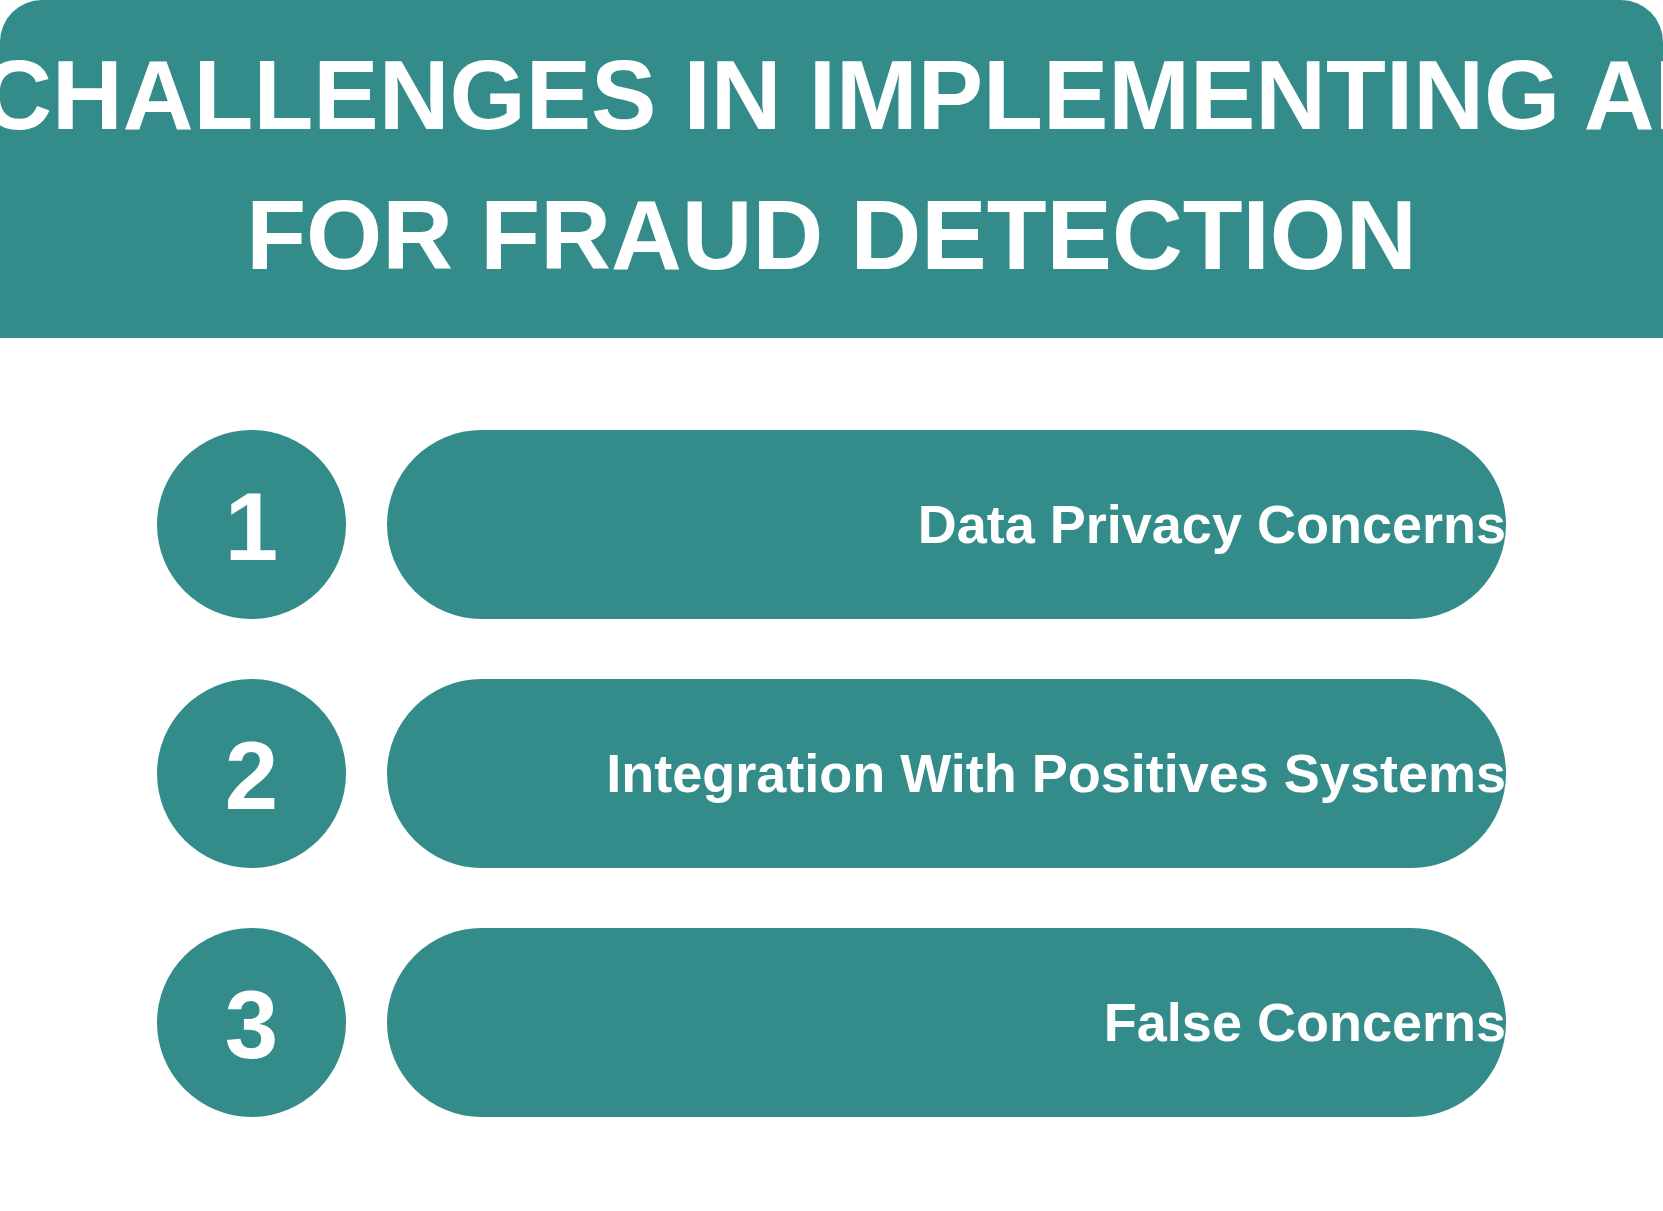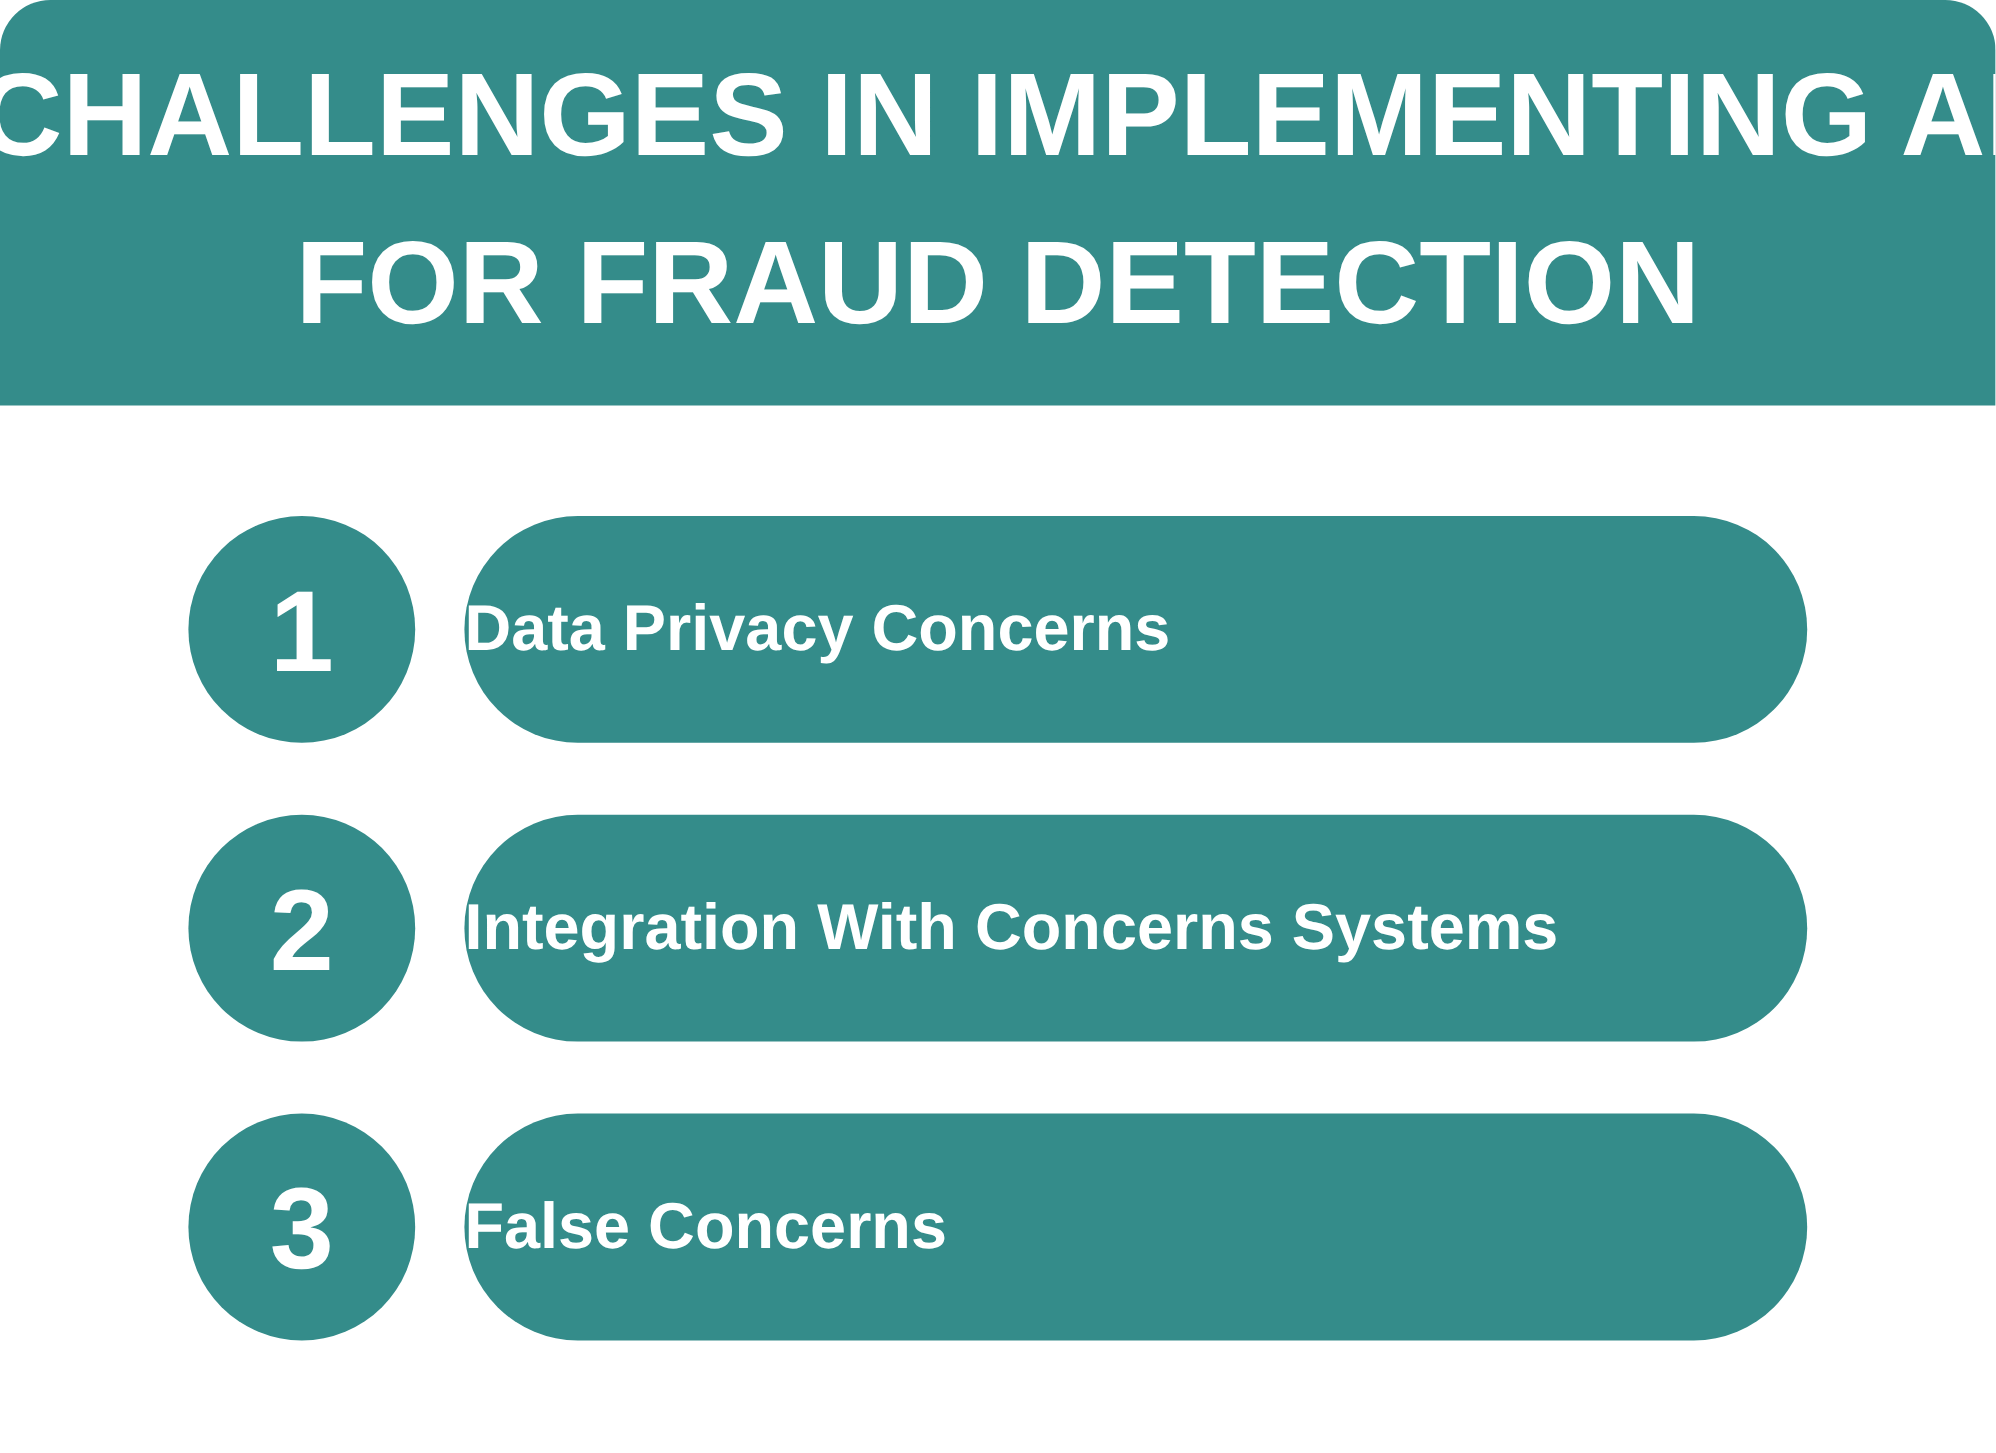"Data Privacy Concerns" .pill { justify-content: flex-start -> flex-end }
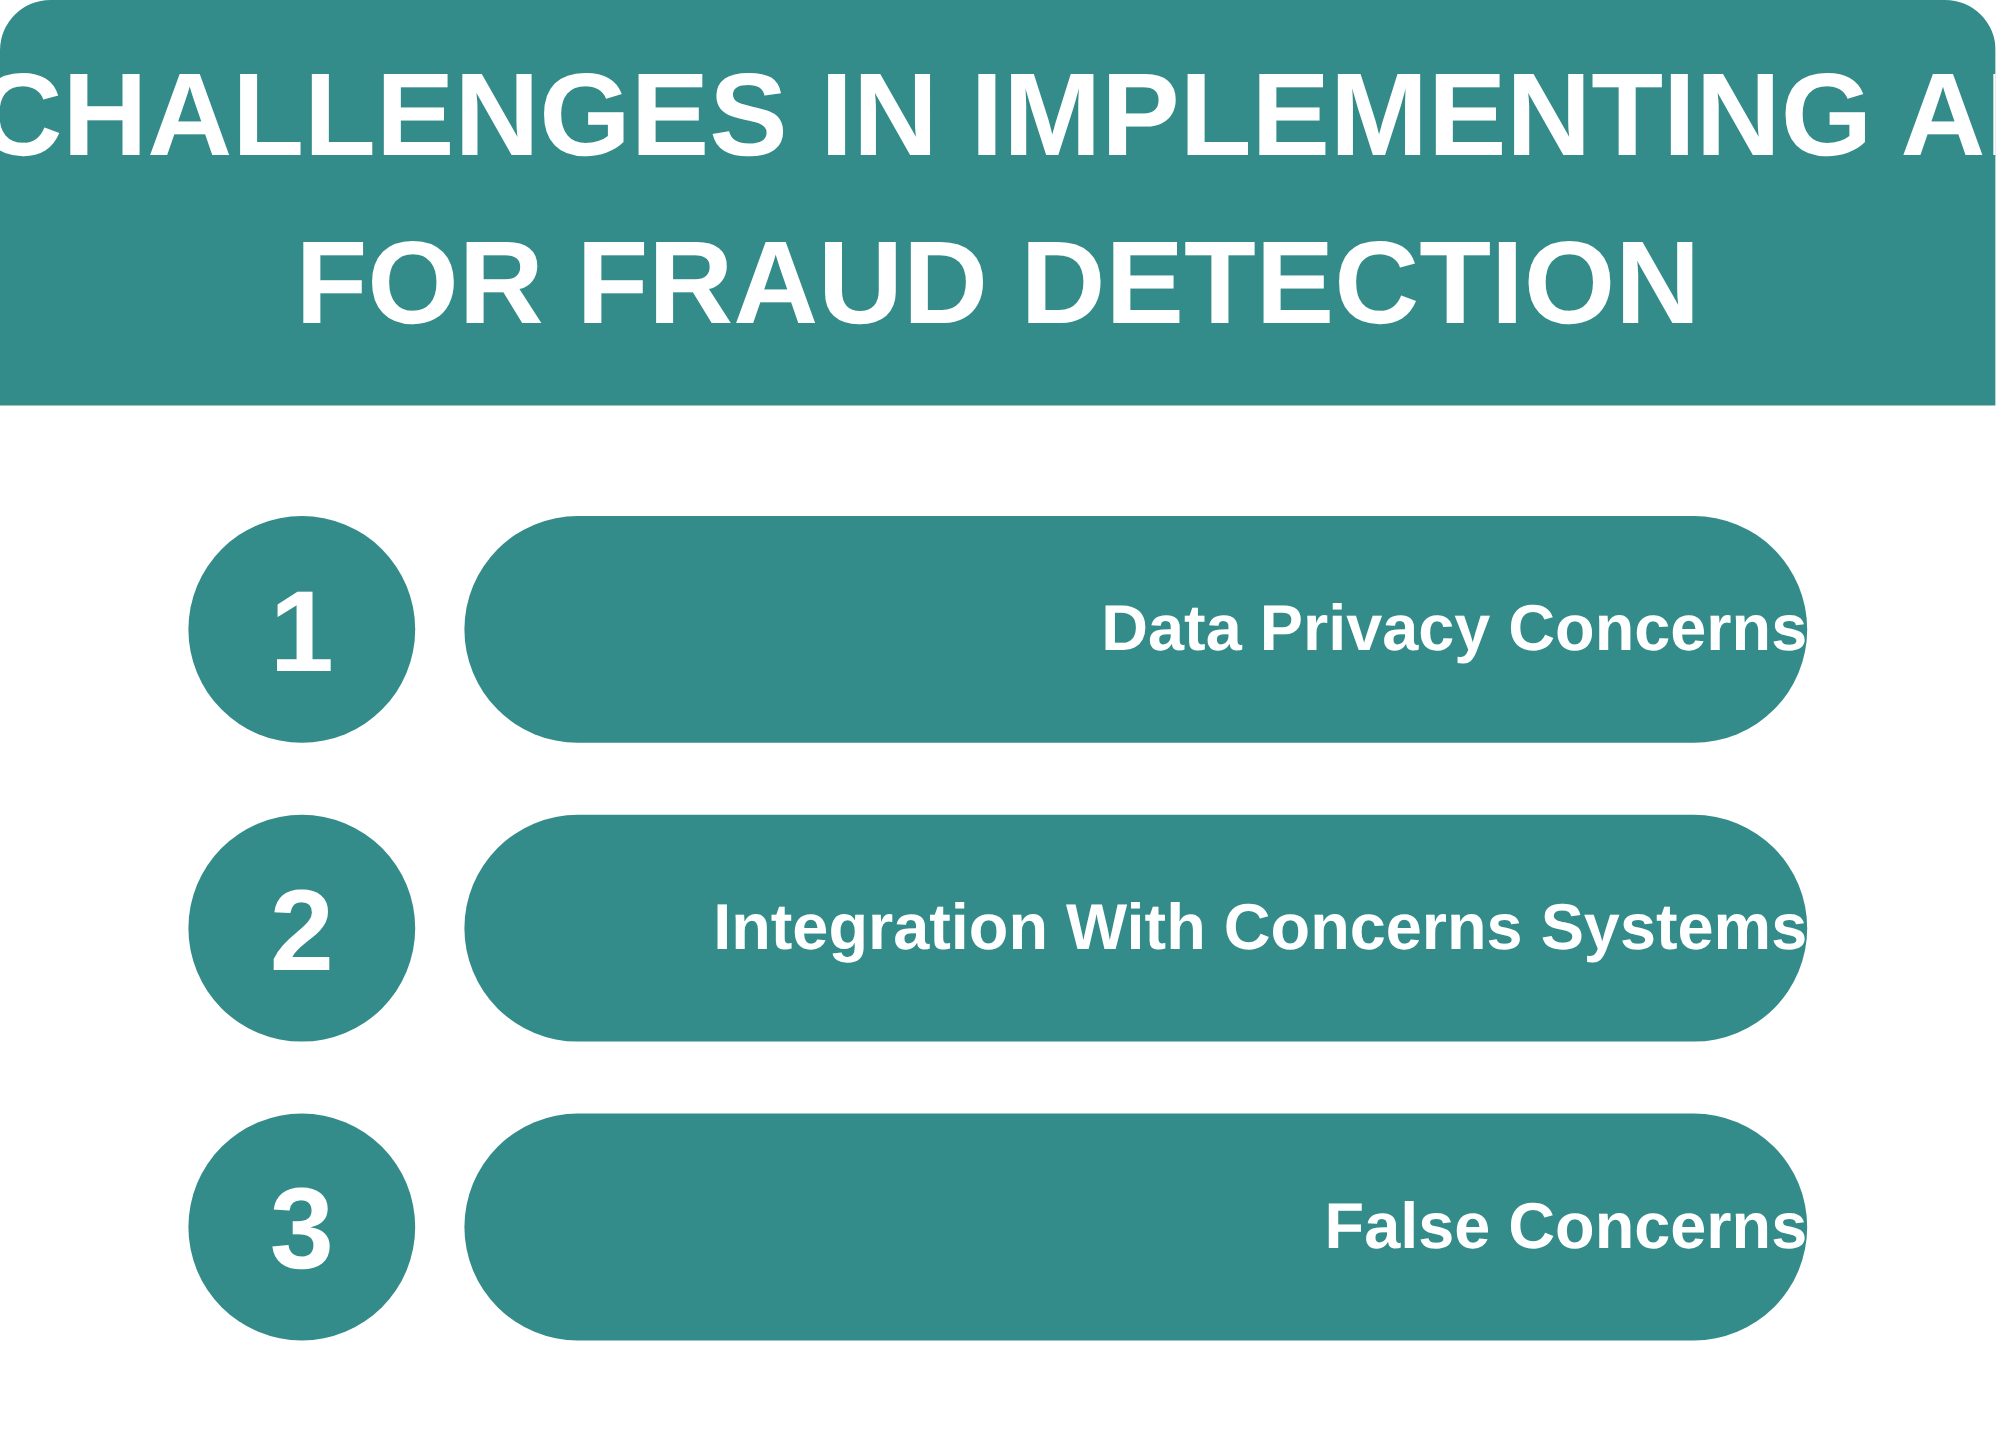"Integration With Concerns Systems" span.pill-label { text: Concerns -> Positives }
